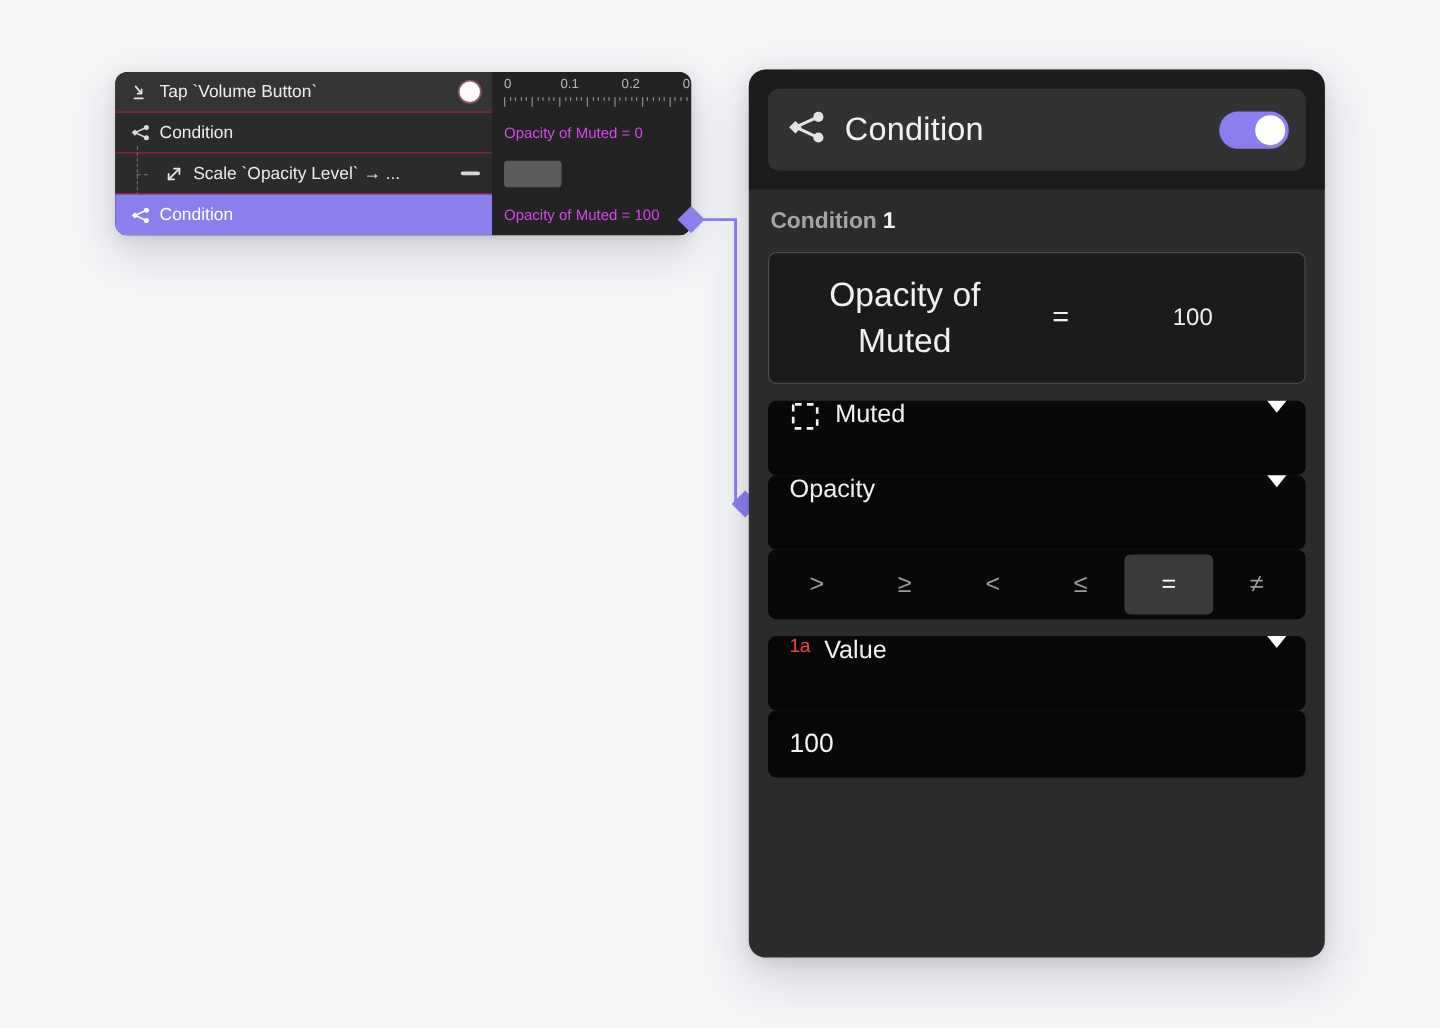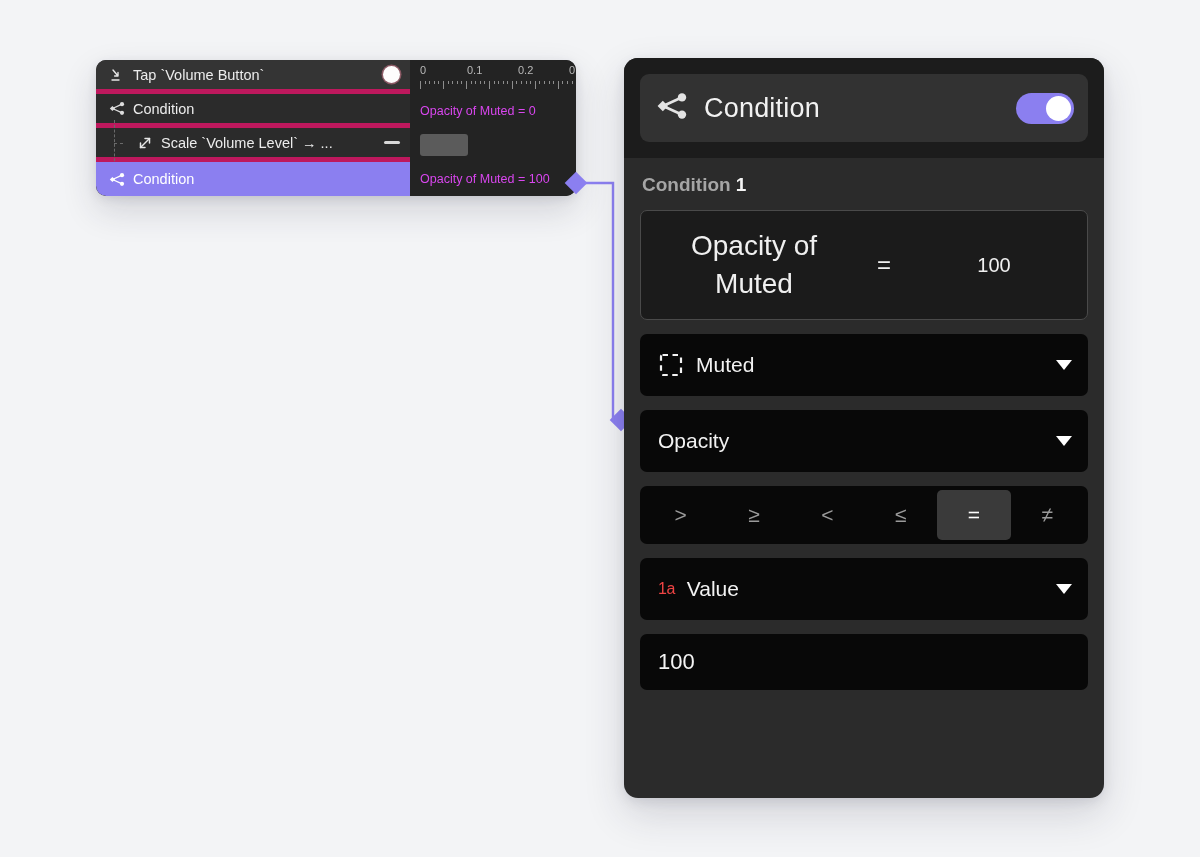"Tap `Volume Button`" .layer-row { border-bottom: 5px solid #be185d -> 1px solid #be185d }
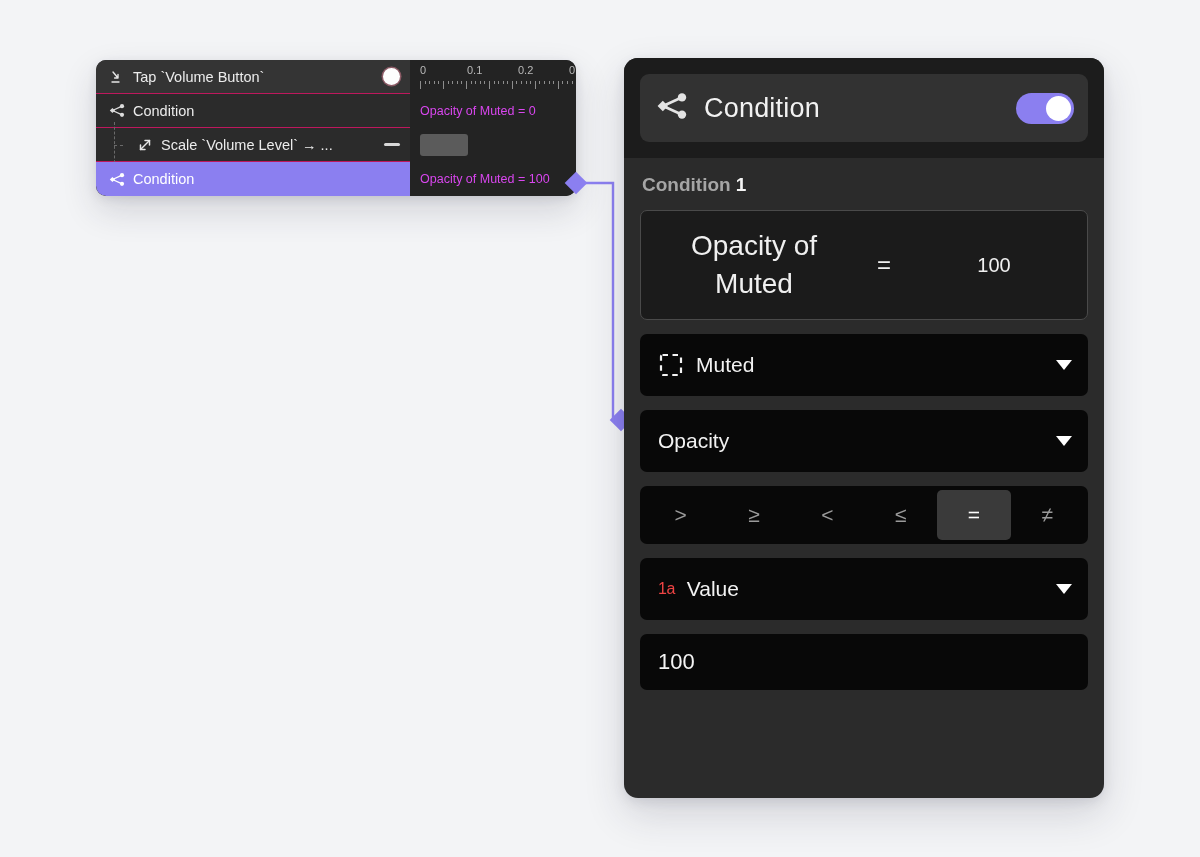"Scale `Volume Level` → ..." span.row-label { text: Volume -> Opacity }
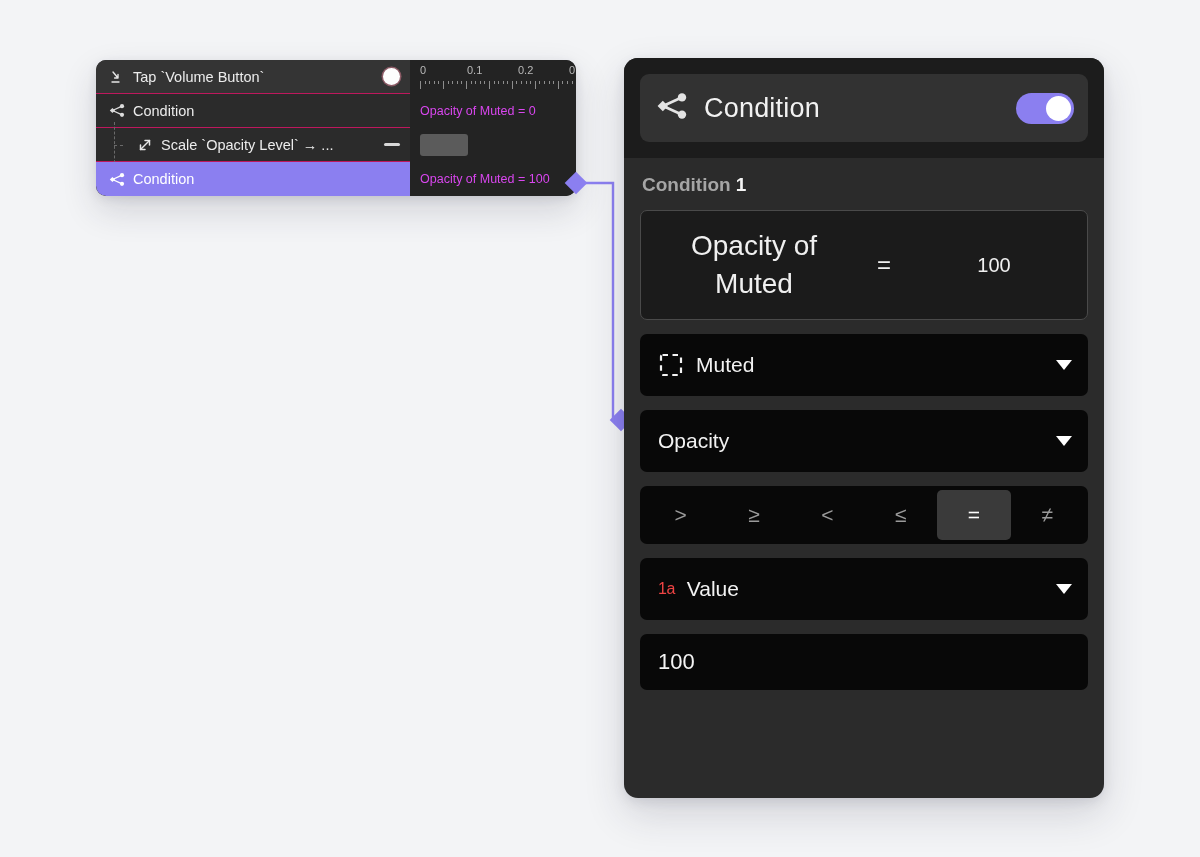"Muted" .field { align-items: center -> flex-start; margin-bottom: 14px -> none }
